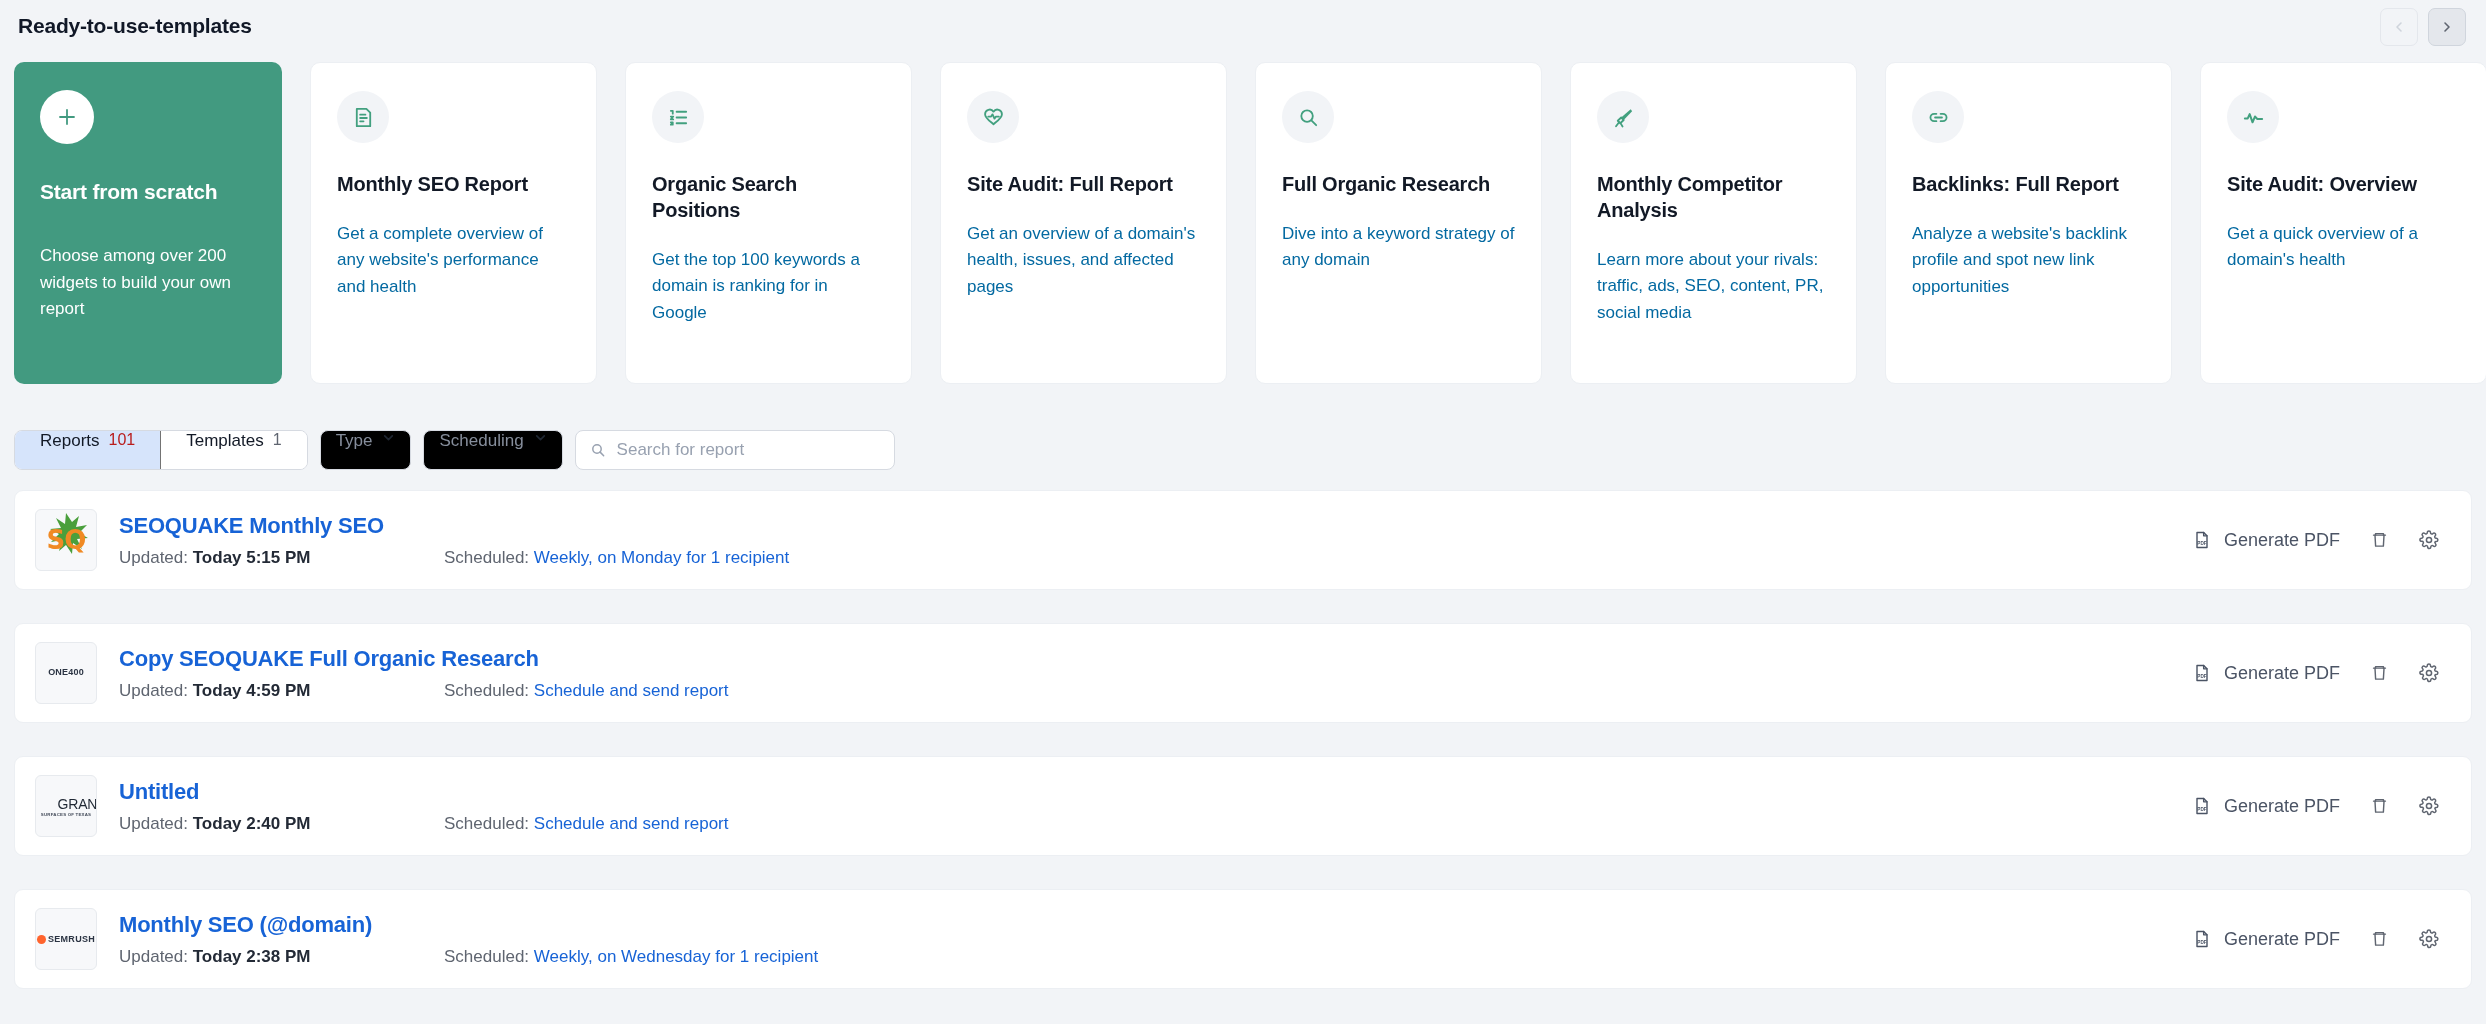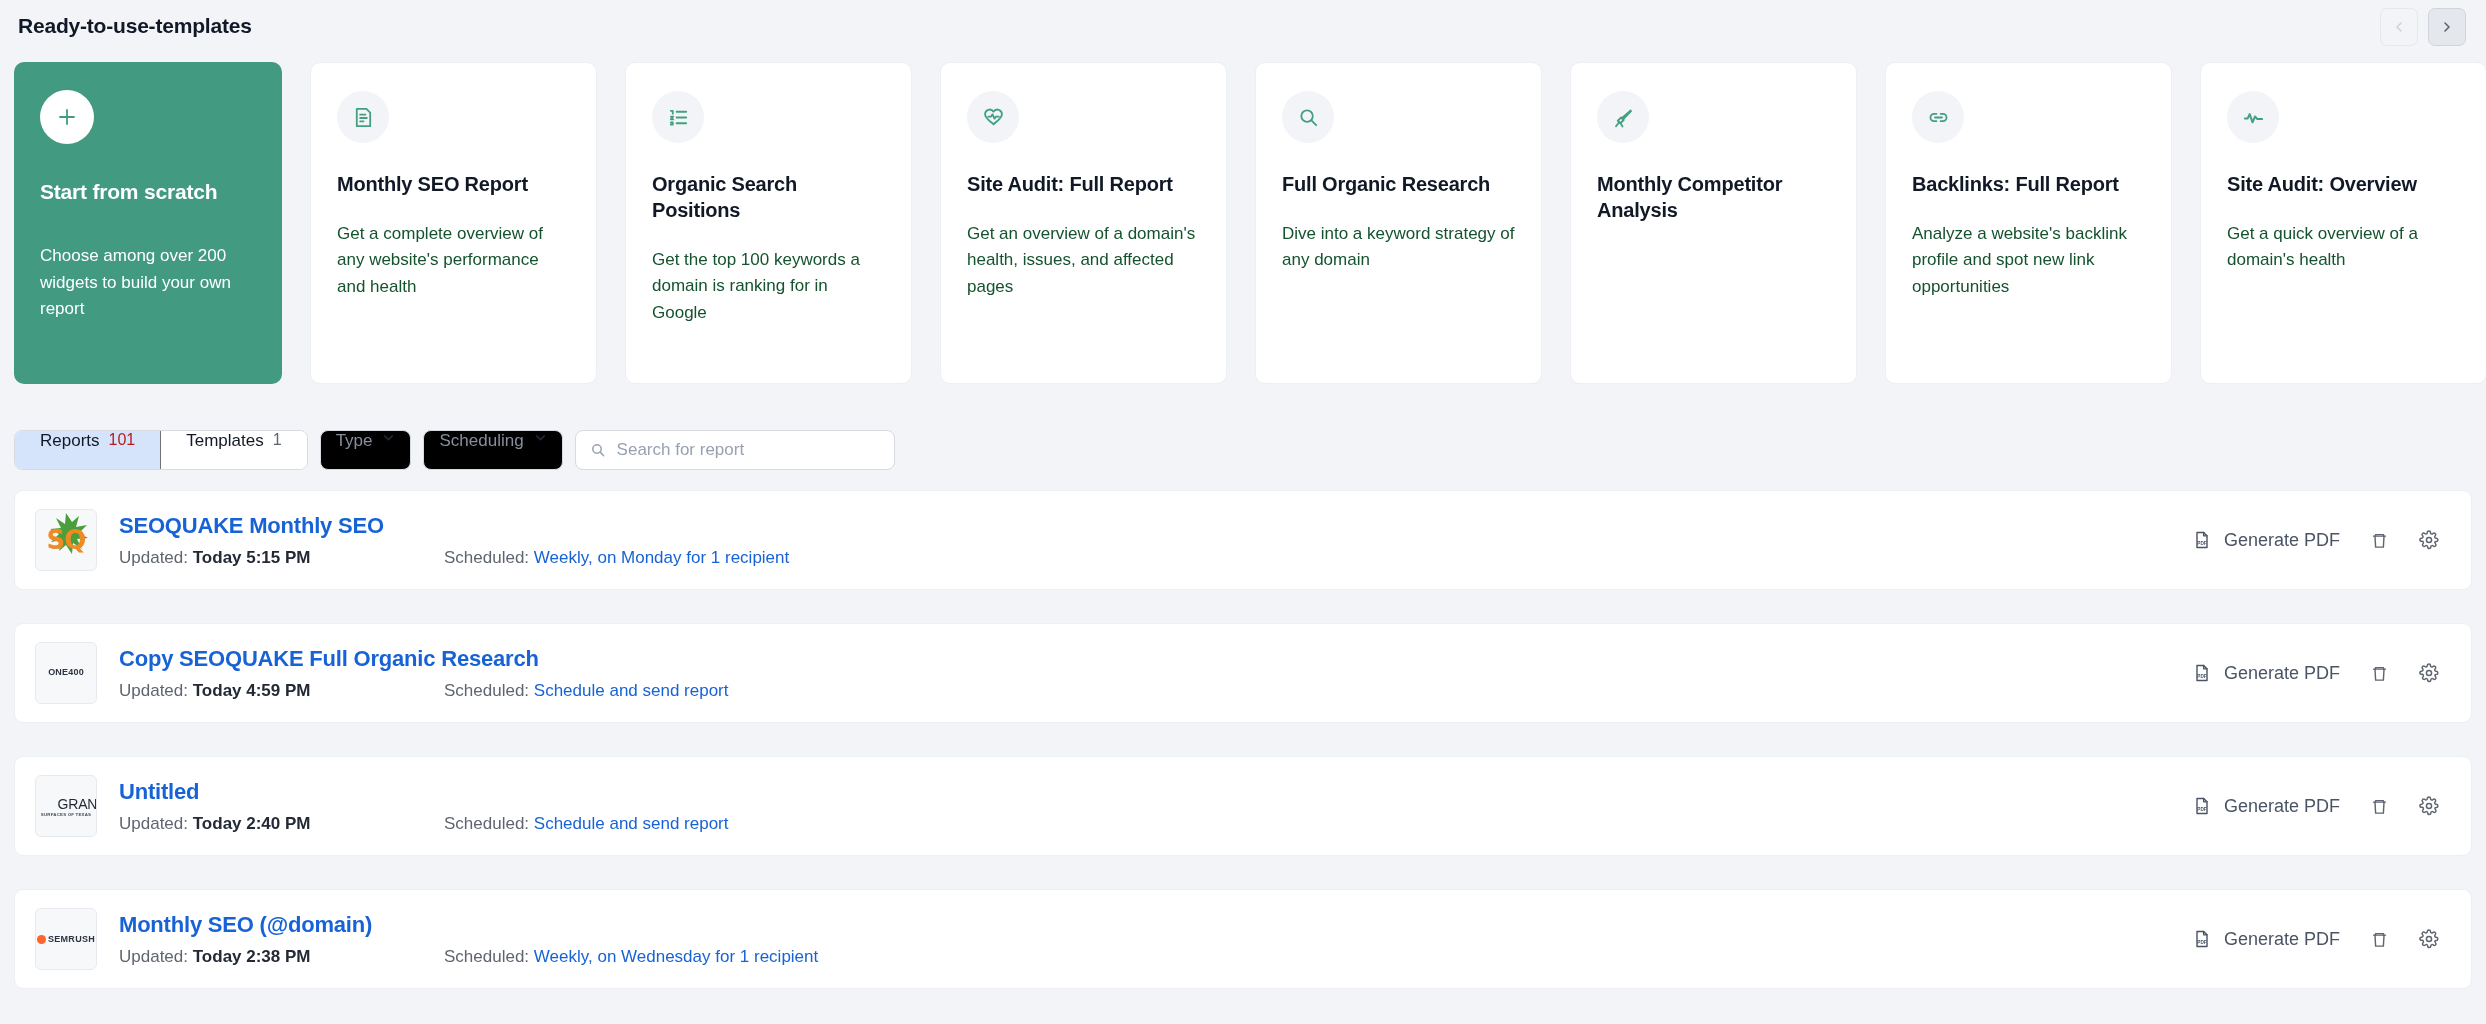"Get a complete overview of" .card-desc { color: #14532d -> #0369a1 }
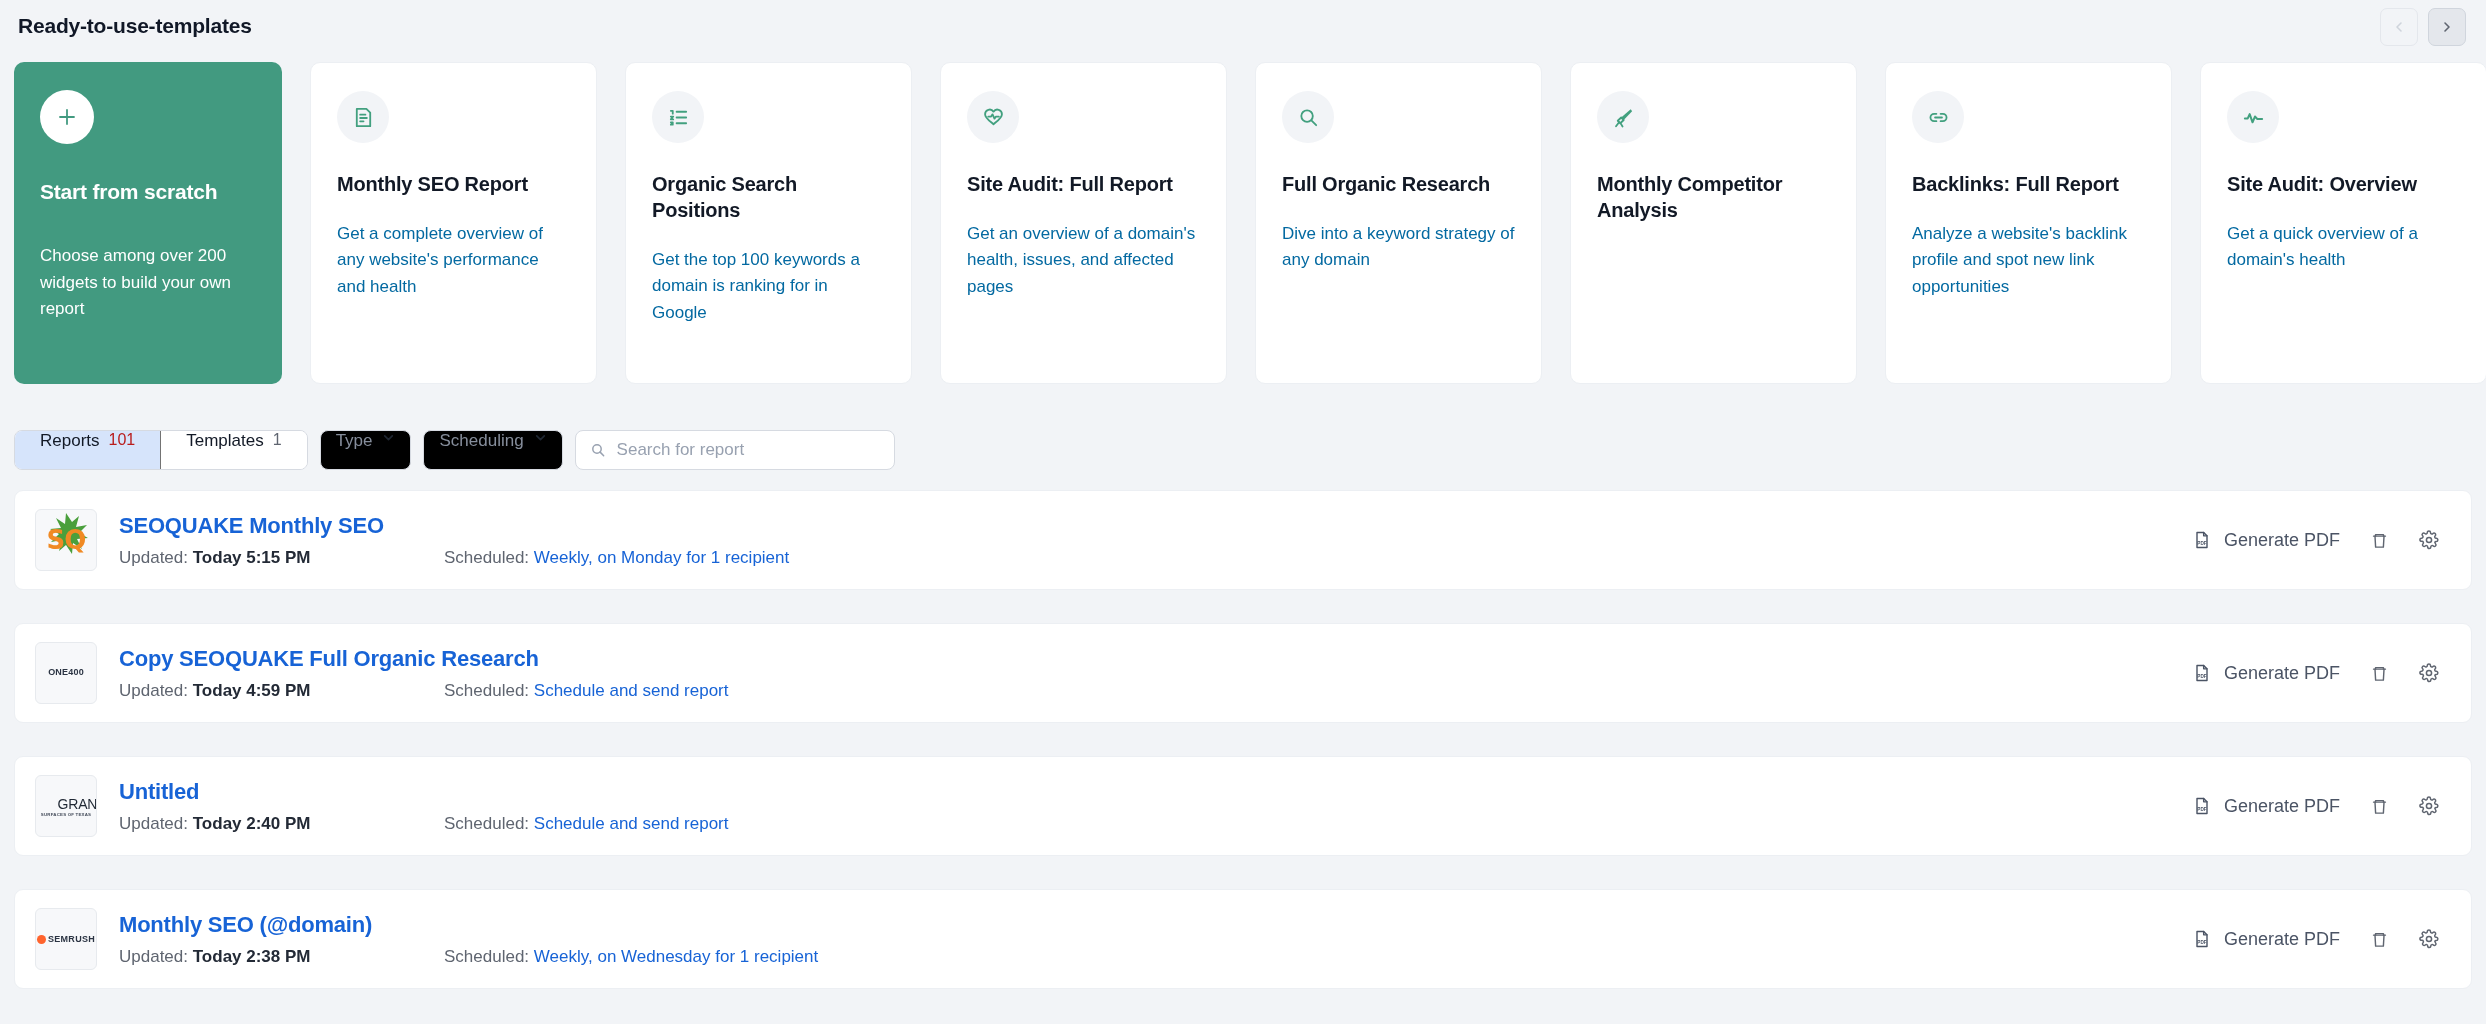"Learn more about your rivals:" div.card-desc { html: none -> <div>Learn more about your rivals: traffic, ads, SEO, content, PR, social media</div> }
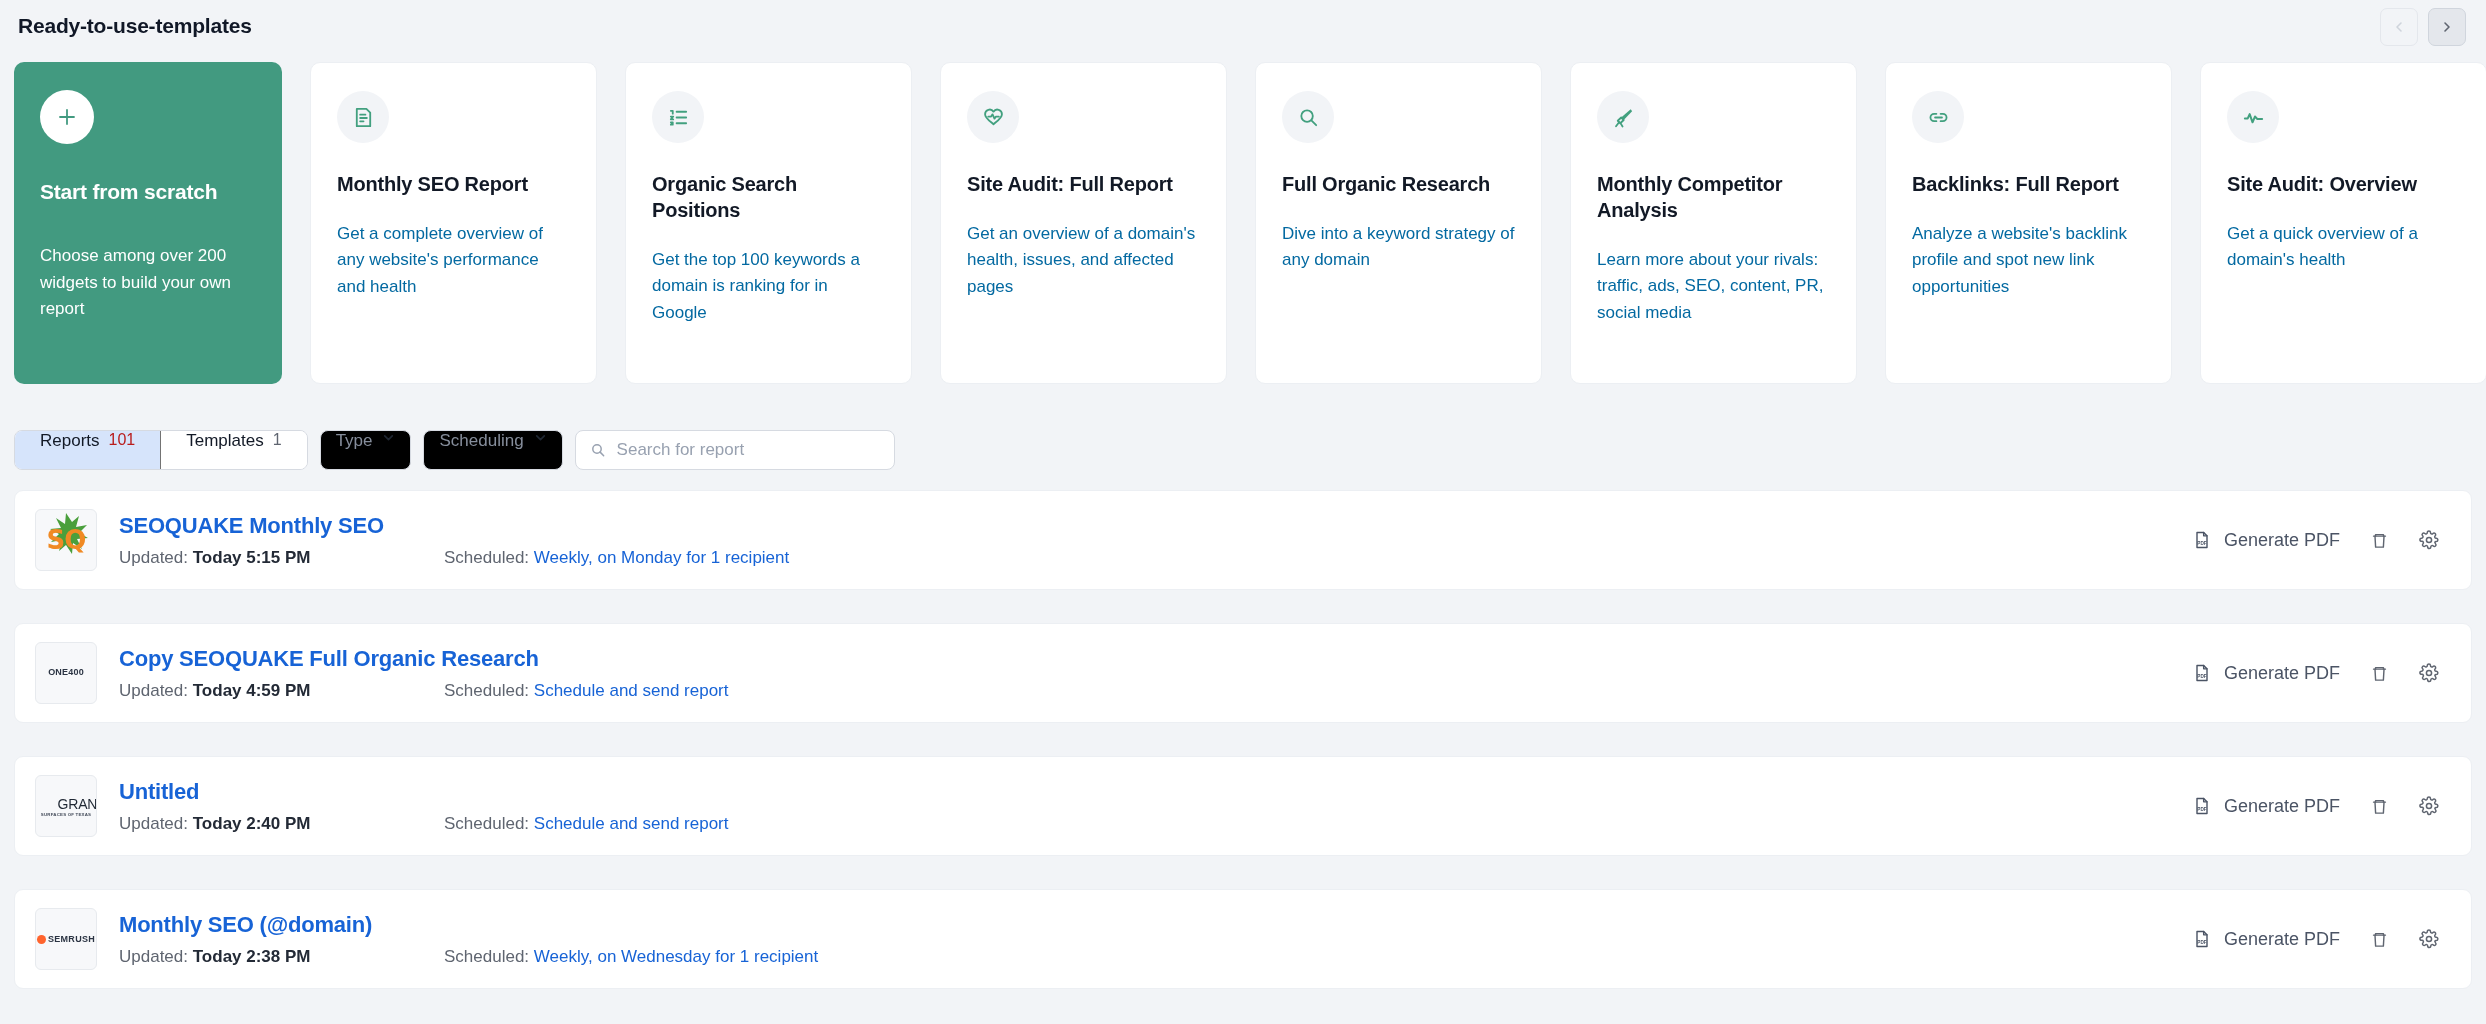"Generate PDF" .row-actions { align-items: center -> flex-start }
